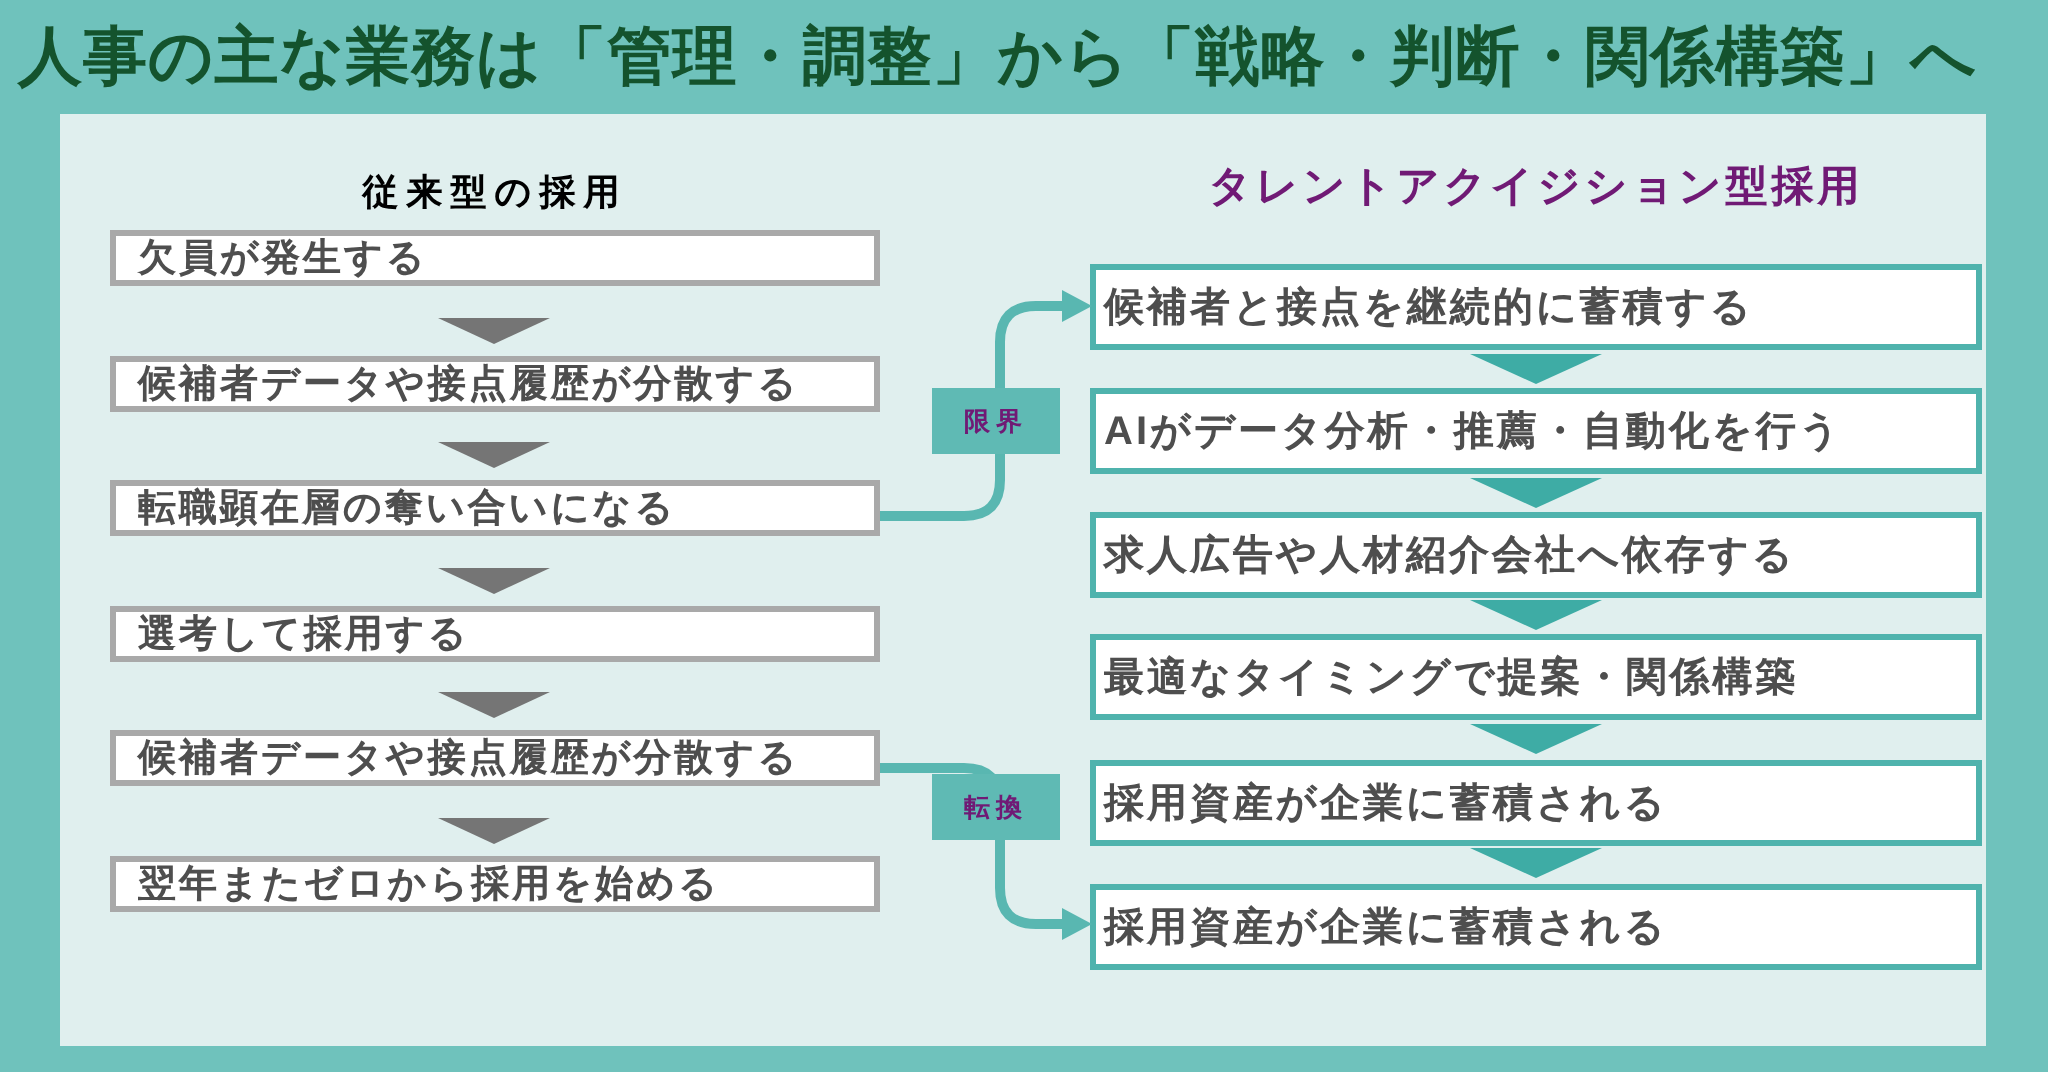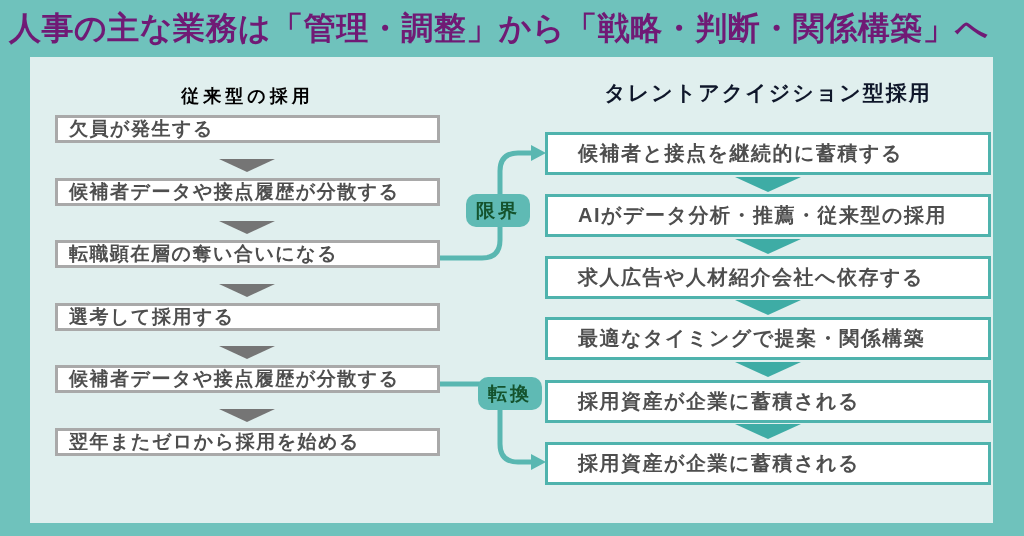"人事の主な業務は「管理・調整」から「戦略・判断・関係構築」へ" .title { color: #701a75 -> #14532d }
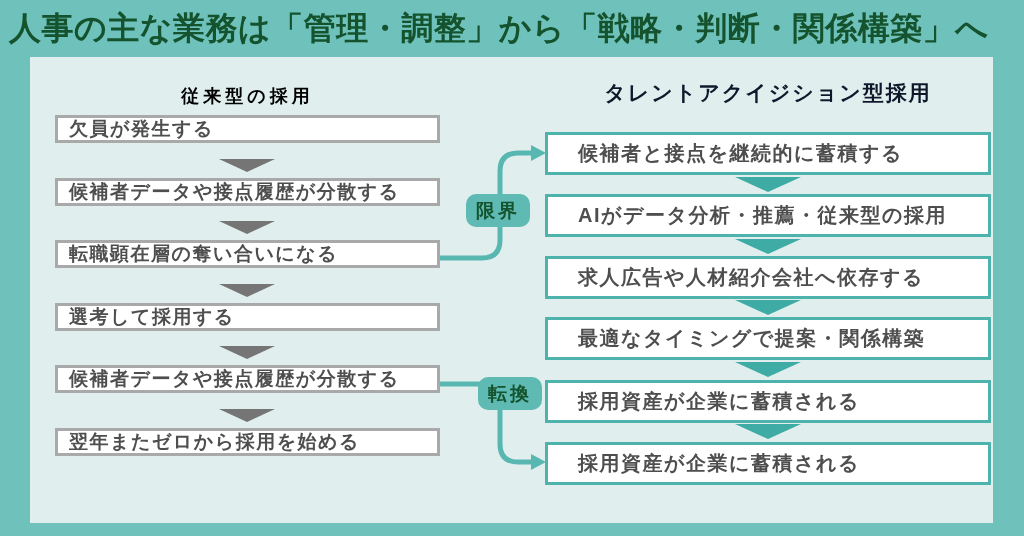"タレントアクイジション型採用" .col-header-right { color: #0f172a -> #701a75 }
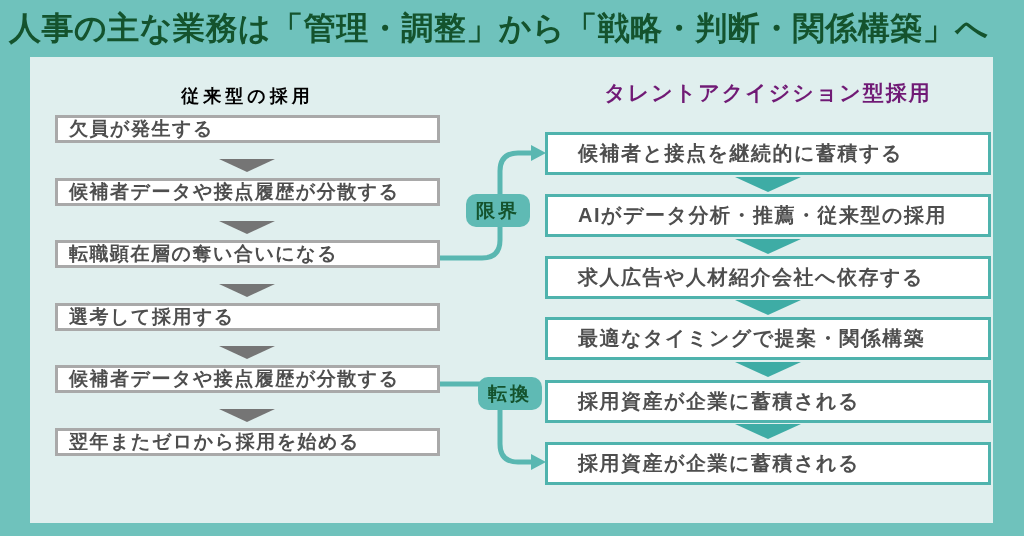"候補者と接点を継続的に蓄積する" .rbox { padding-left: 30px -> 4px }
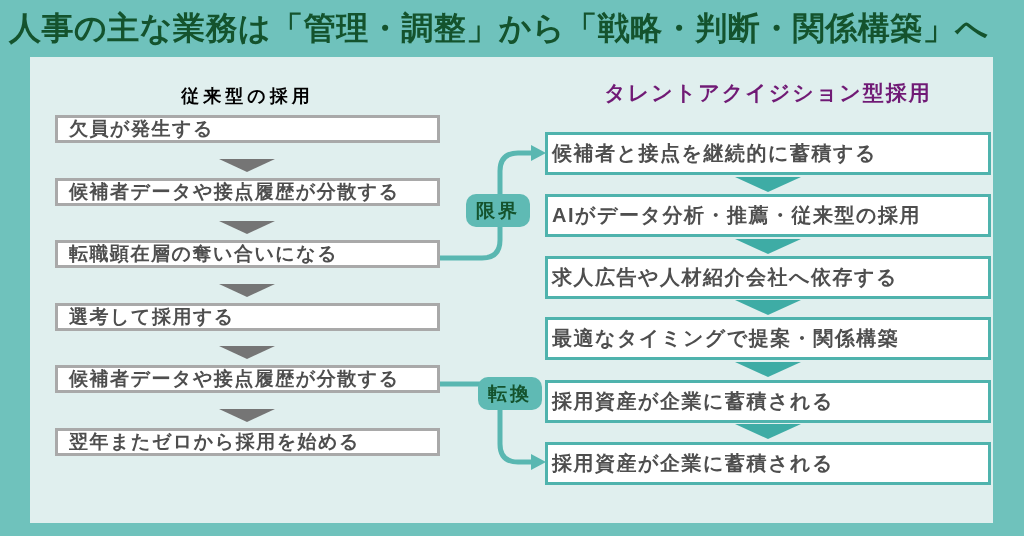"限界" .badge { border-radius: 10px -> 0; color: #14532d -> #701a75; font-size: 19px -> 13px }
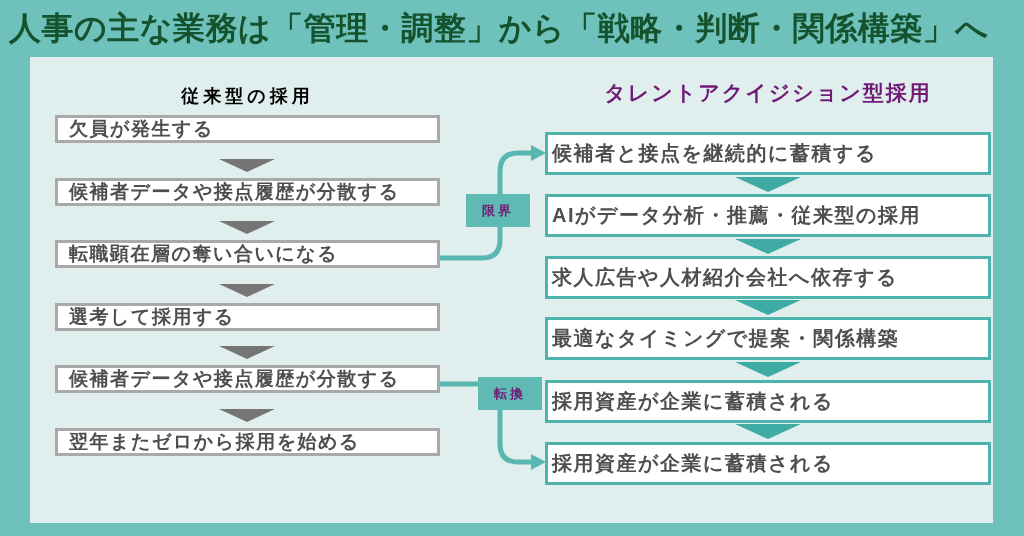"AIがデータ分析・推薦・従来型の採用" div.rbox { text: 従来型の採用 -> 自動化を行う }
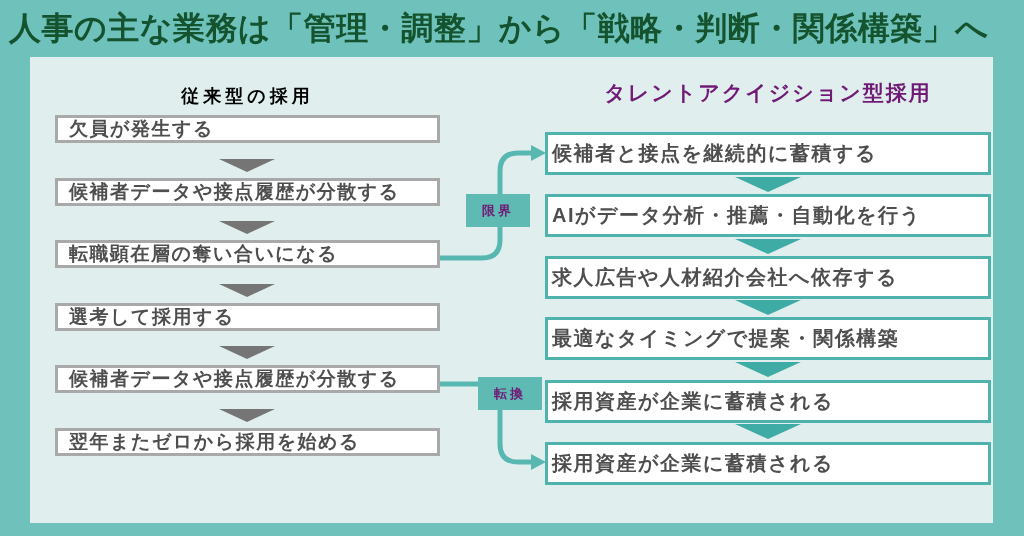"転換" .badge-conv { margin-left: 12px -> none; top: 377px -> 387px }
